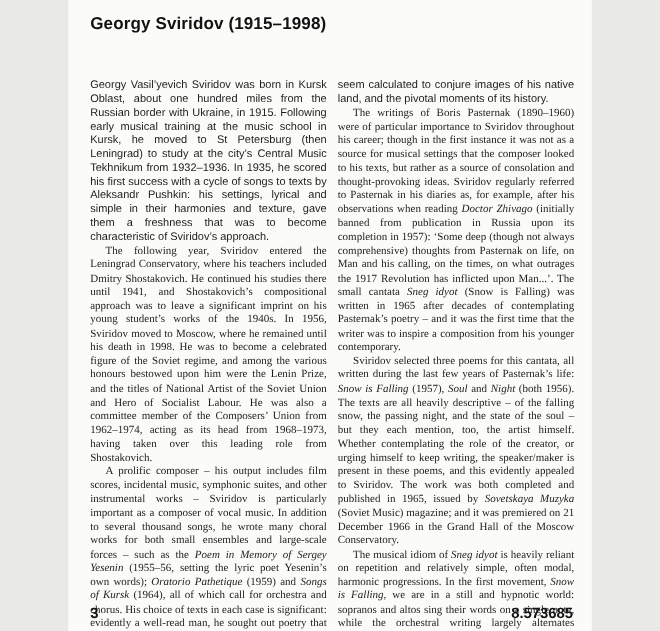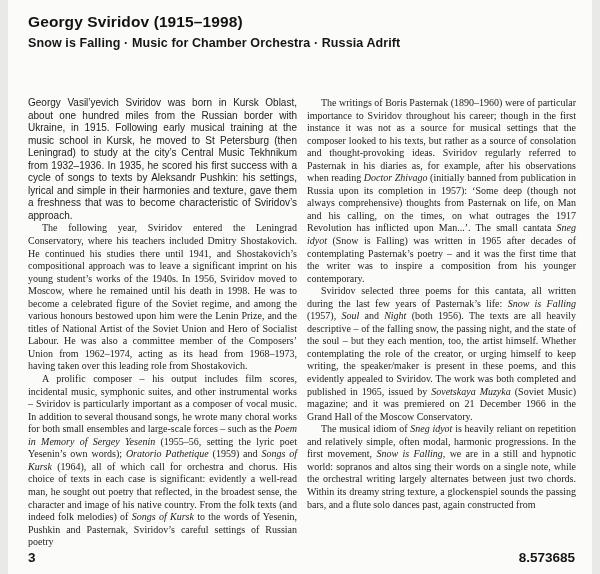"Georgy Sviridov (1915–1998)" .page { width: 584px -> 476px }
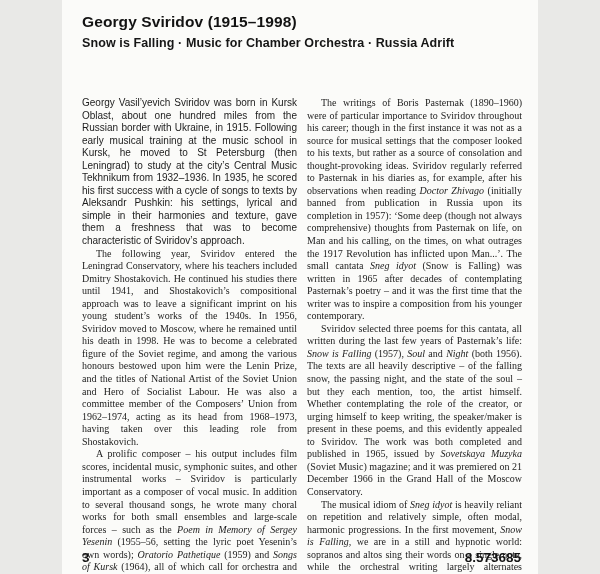"Snow is Falling · Music" h2.subtitle { html: <h2>Snow is Falling · Music for Chamber Orchestra · Russia Adrift</h2> -> none }
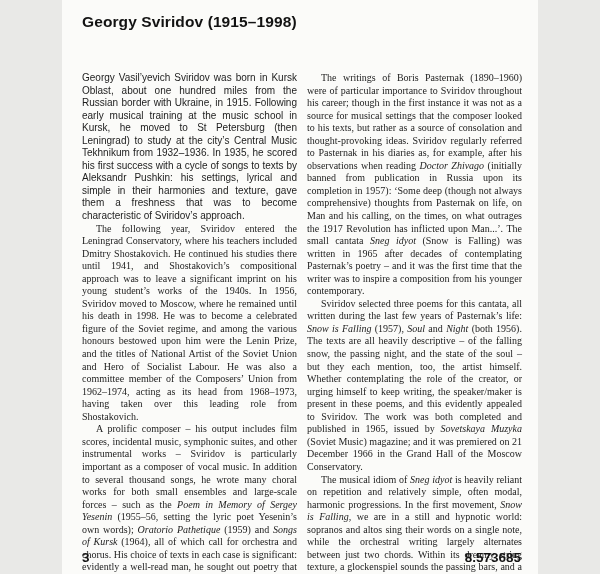"seem calculated to conjure images" p { html: none -> <p><span>seem calculated to conjure images of his native land, and the pivotal moments of its history.</span></p> }
